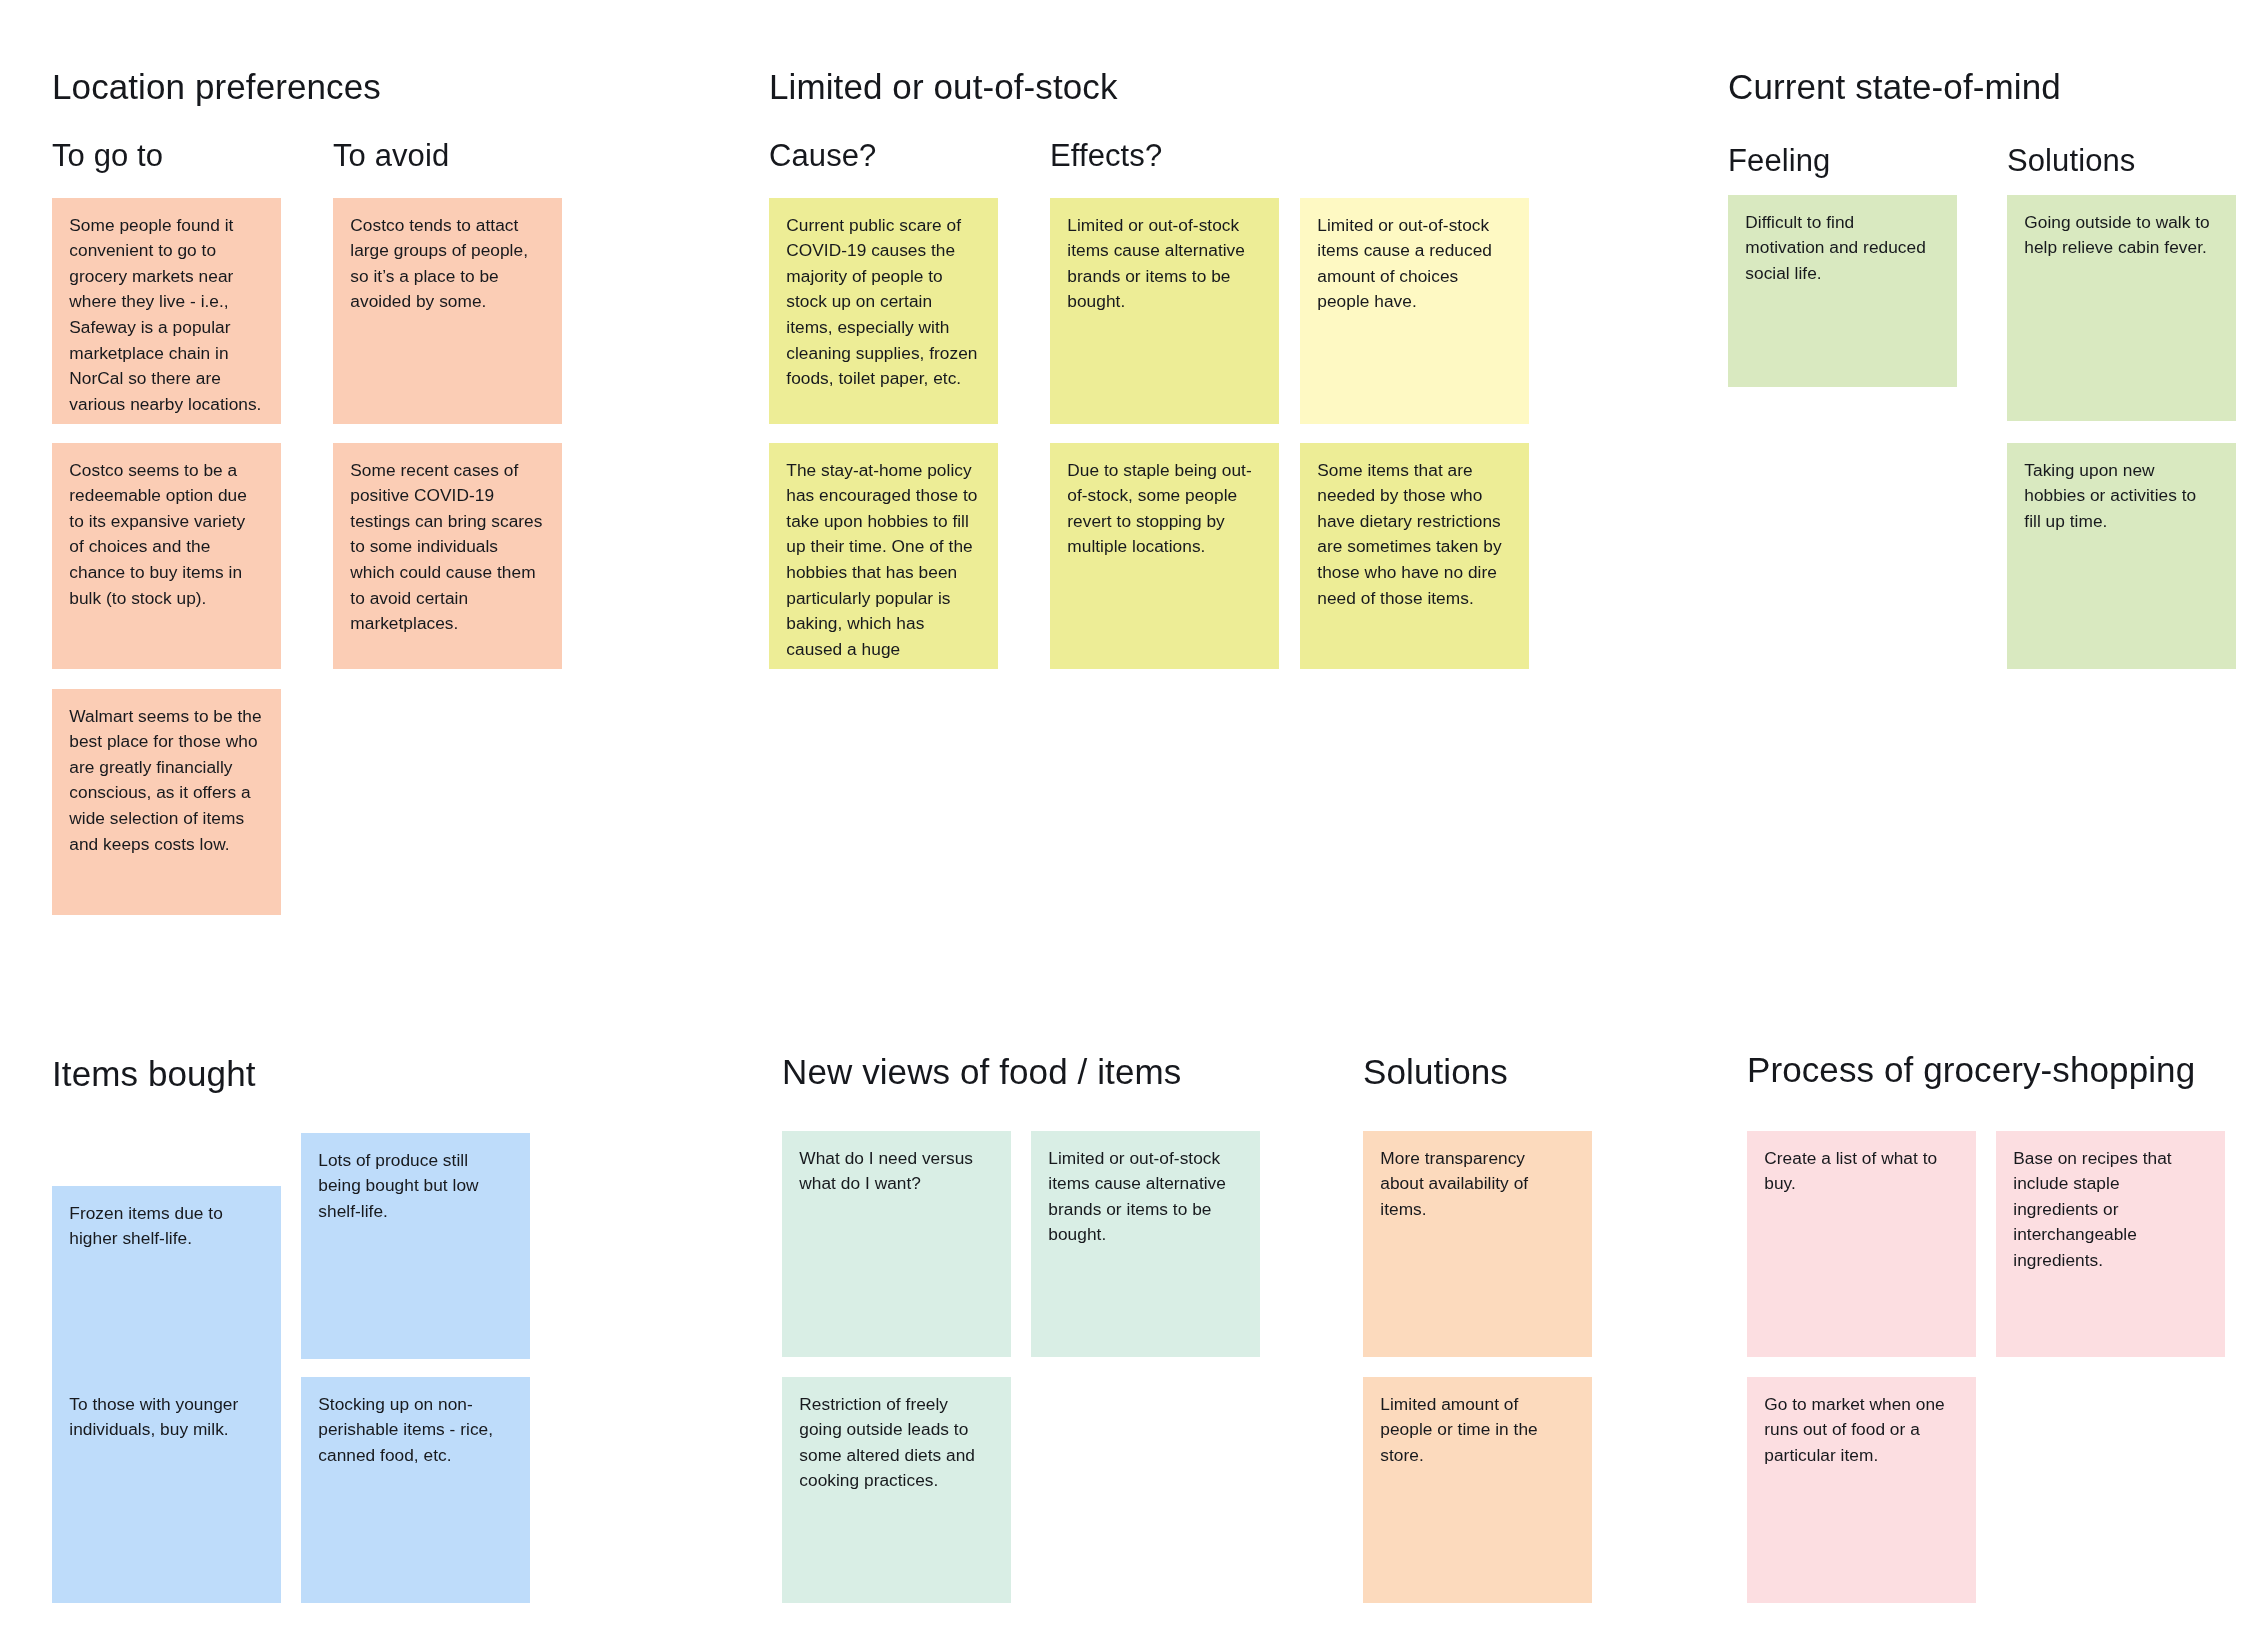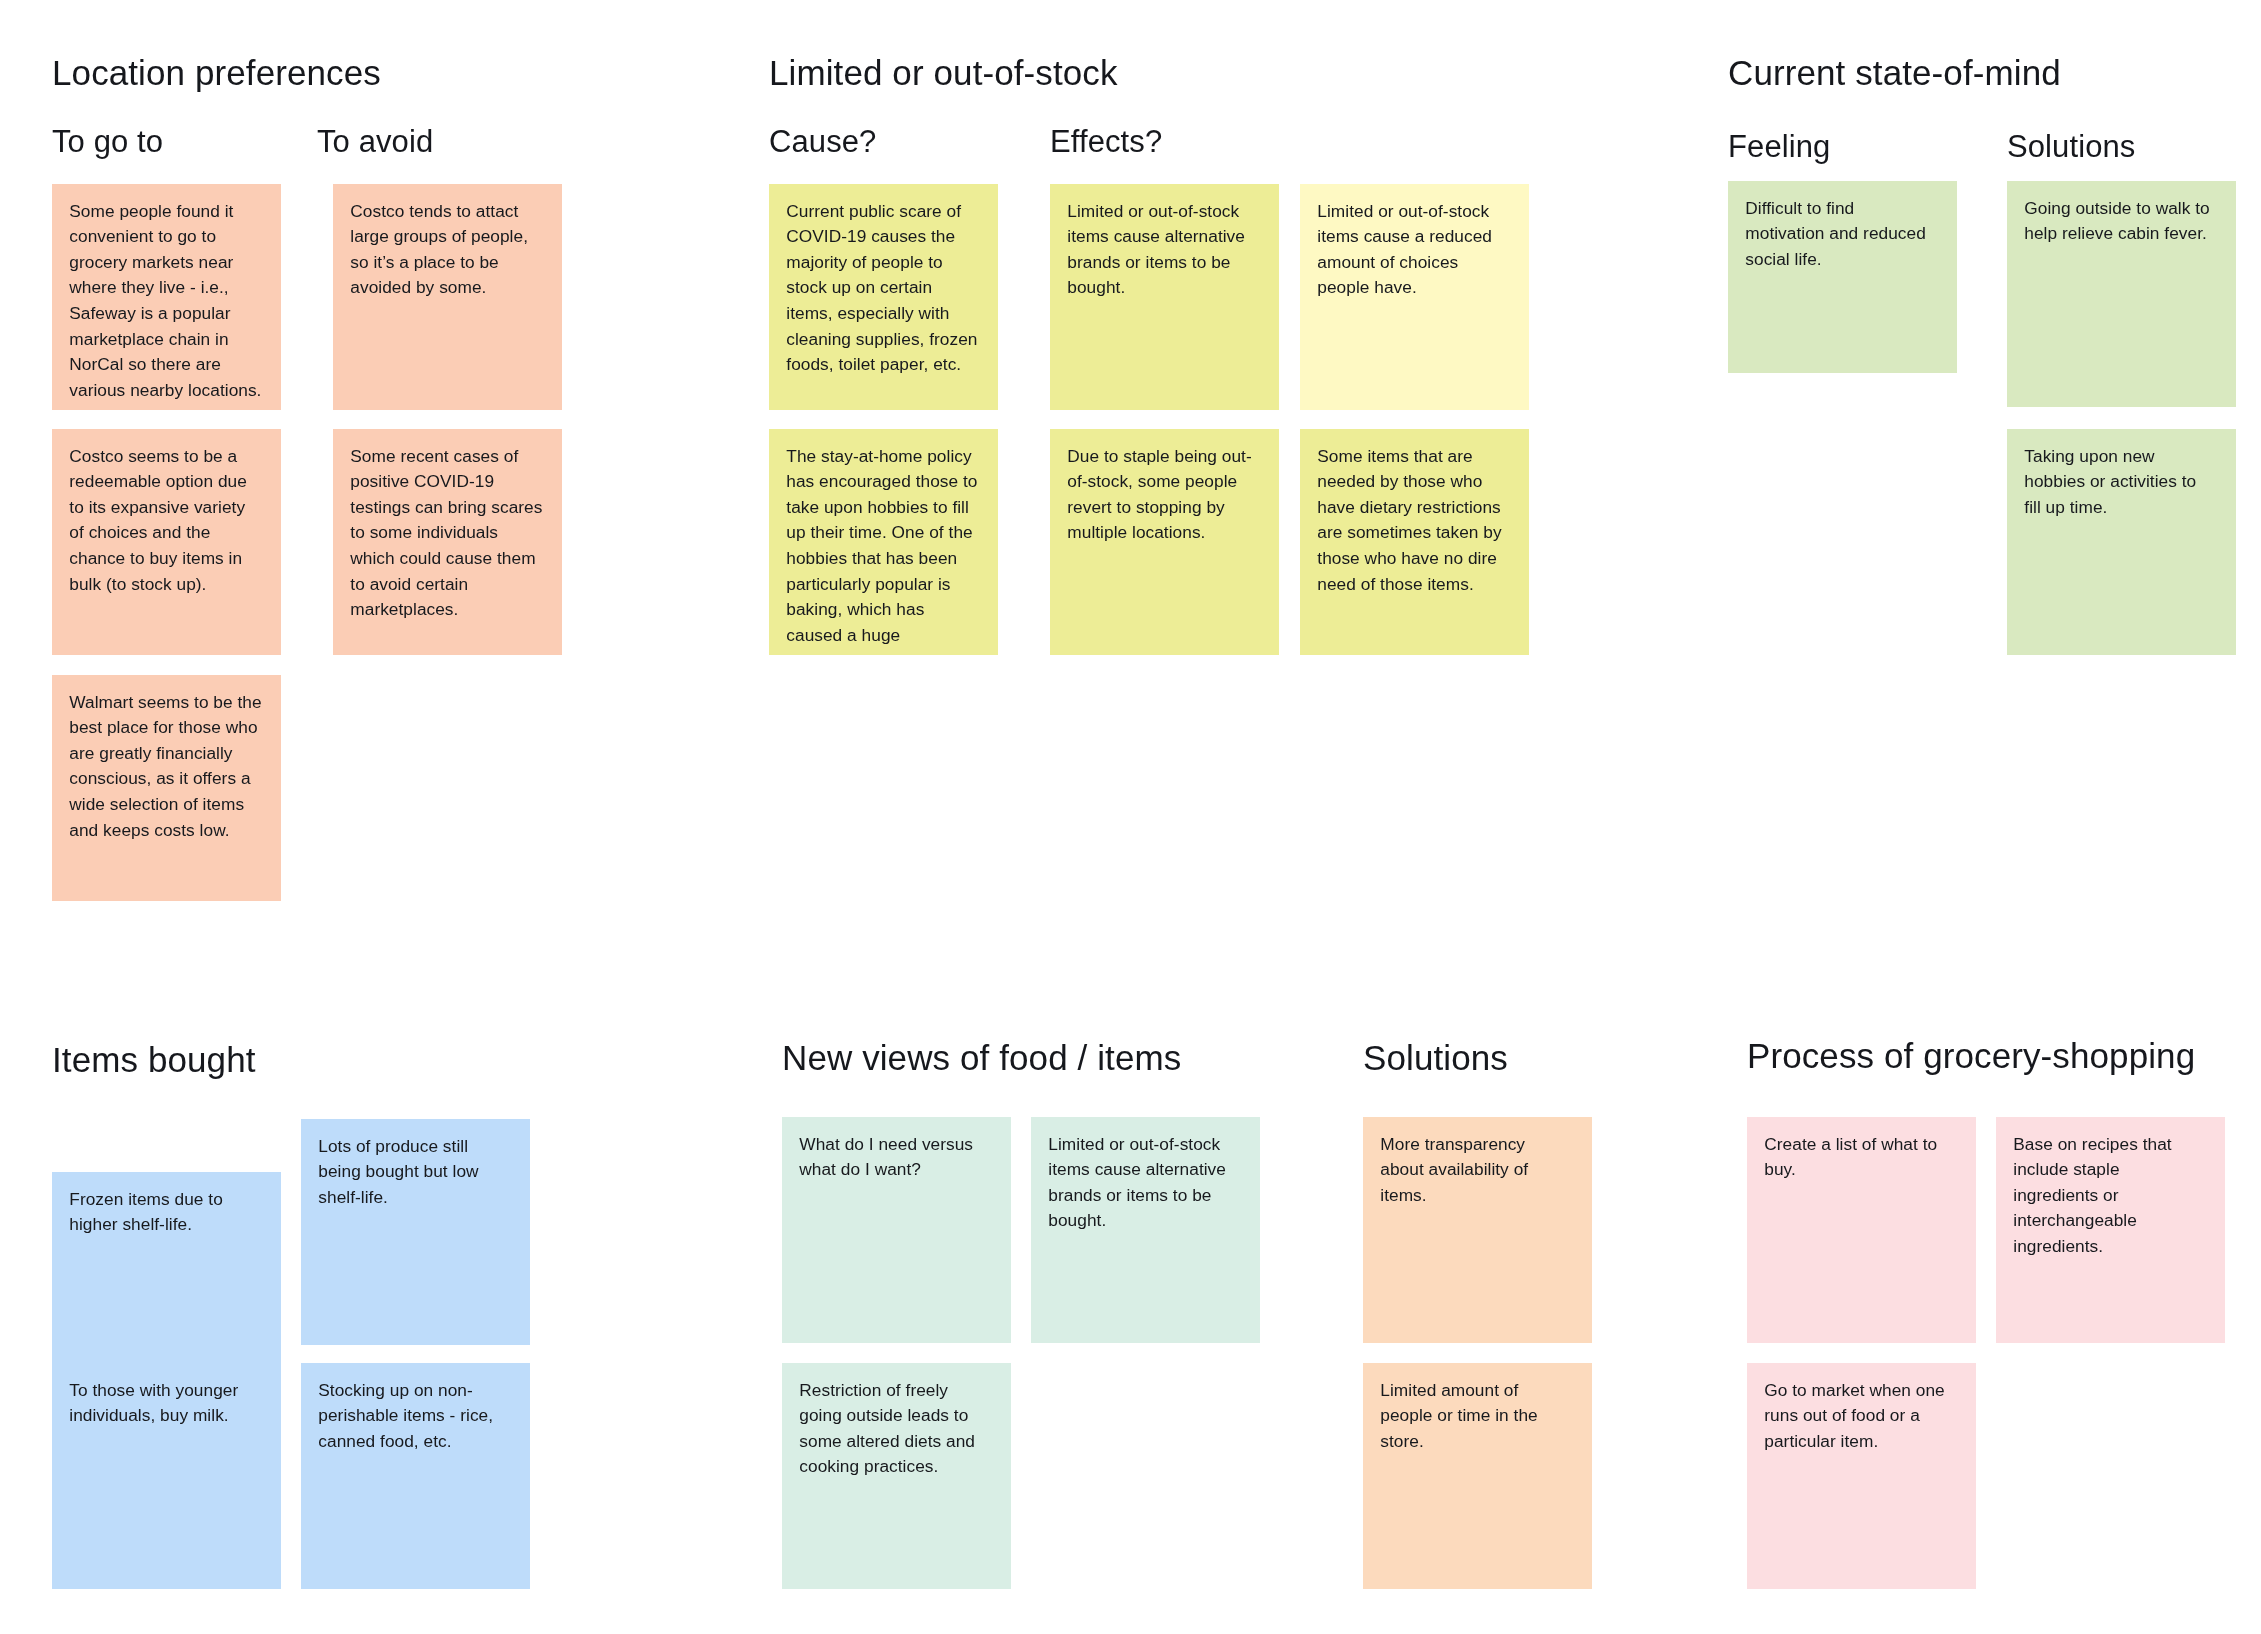"Location preferences" .board { margin-top: none -> 14px }
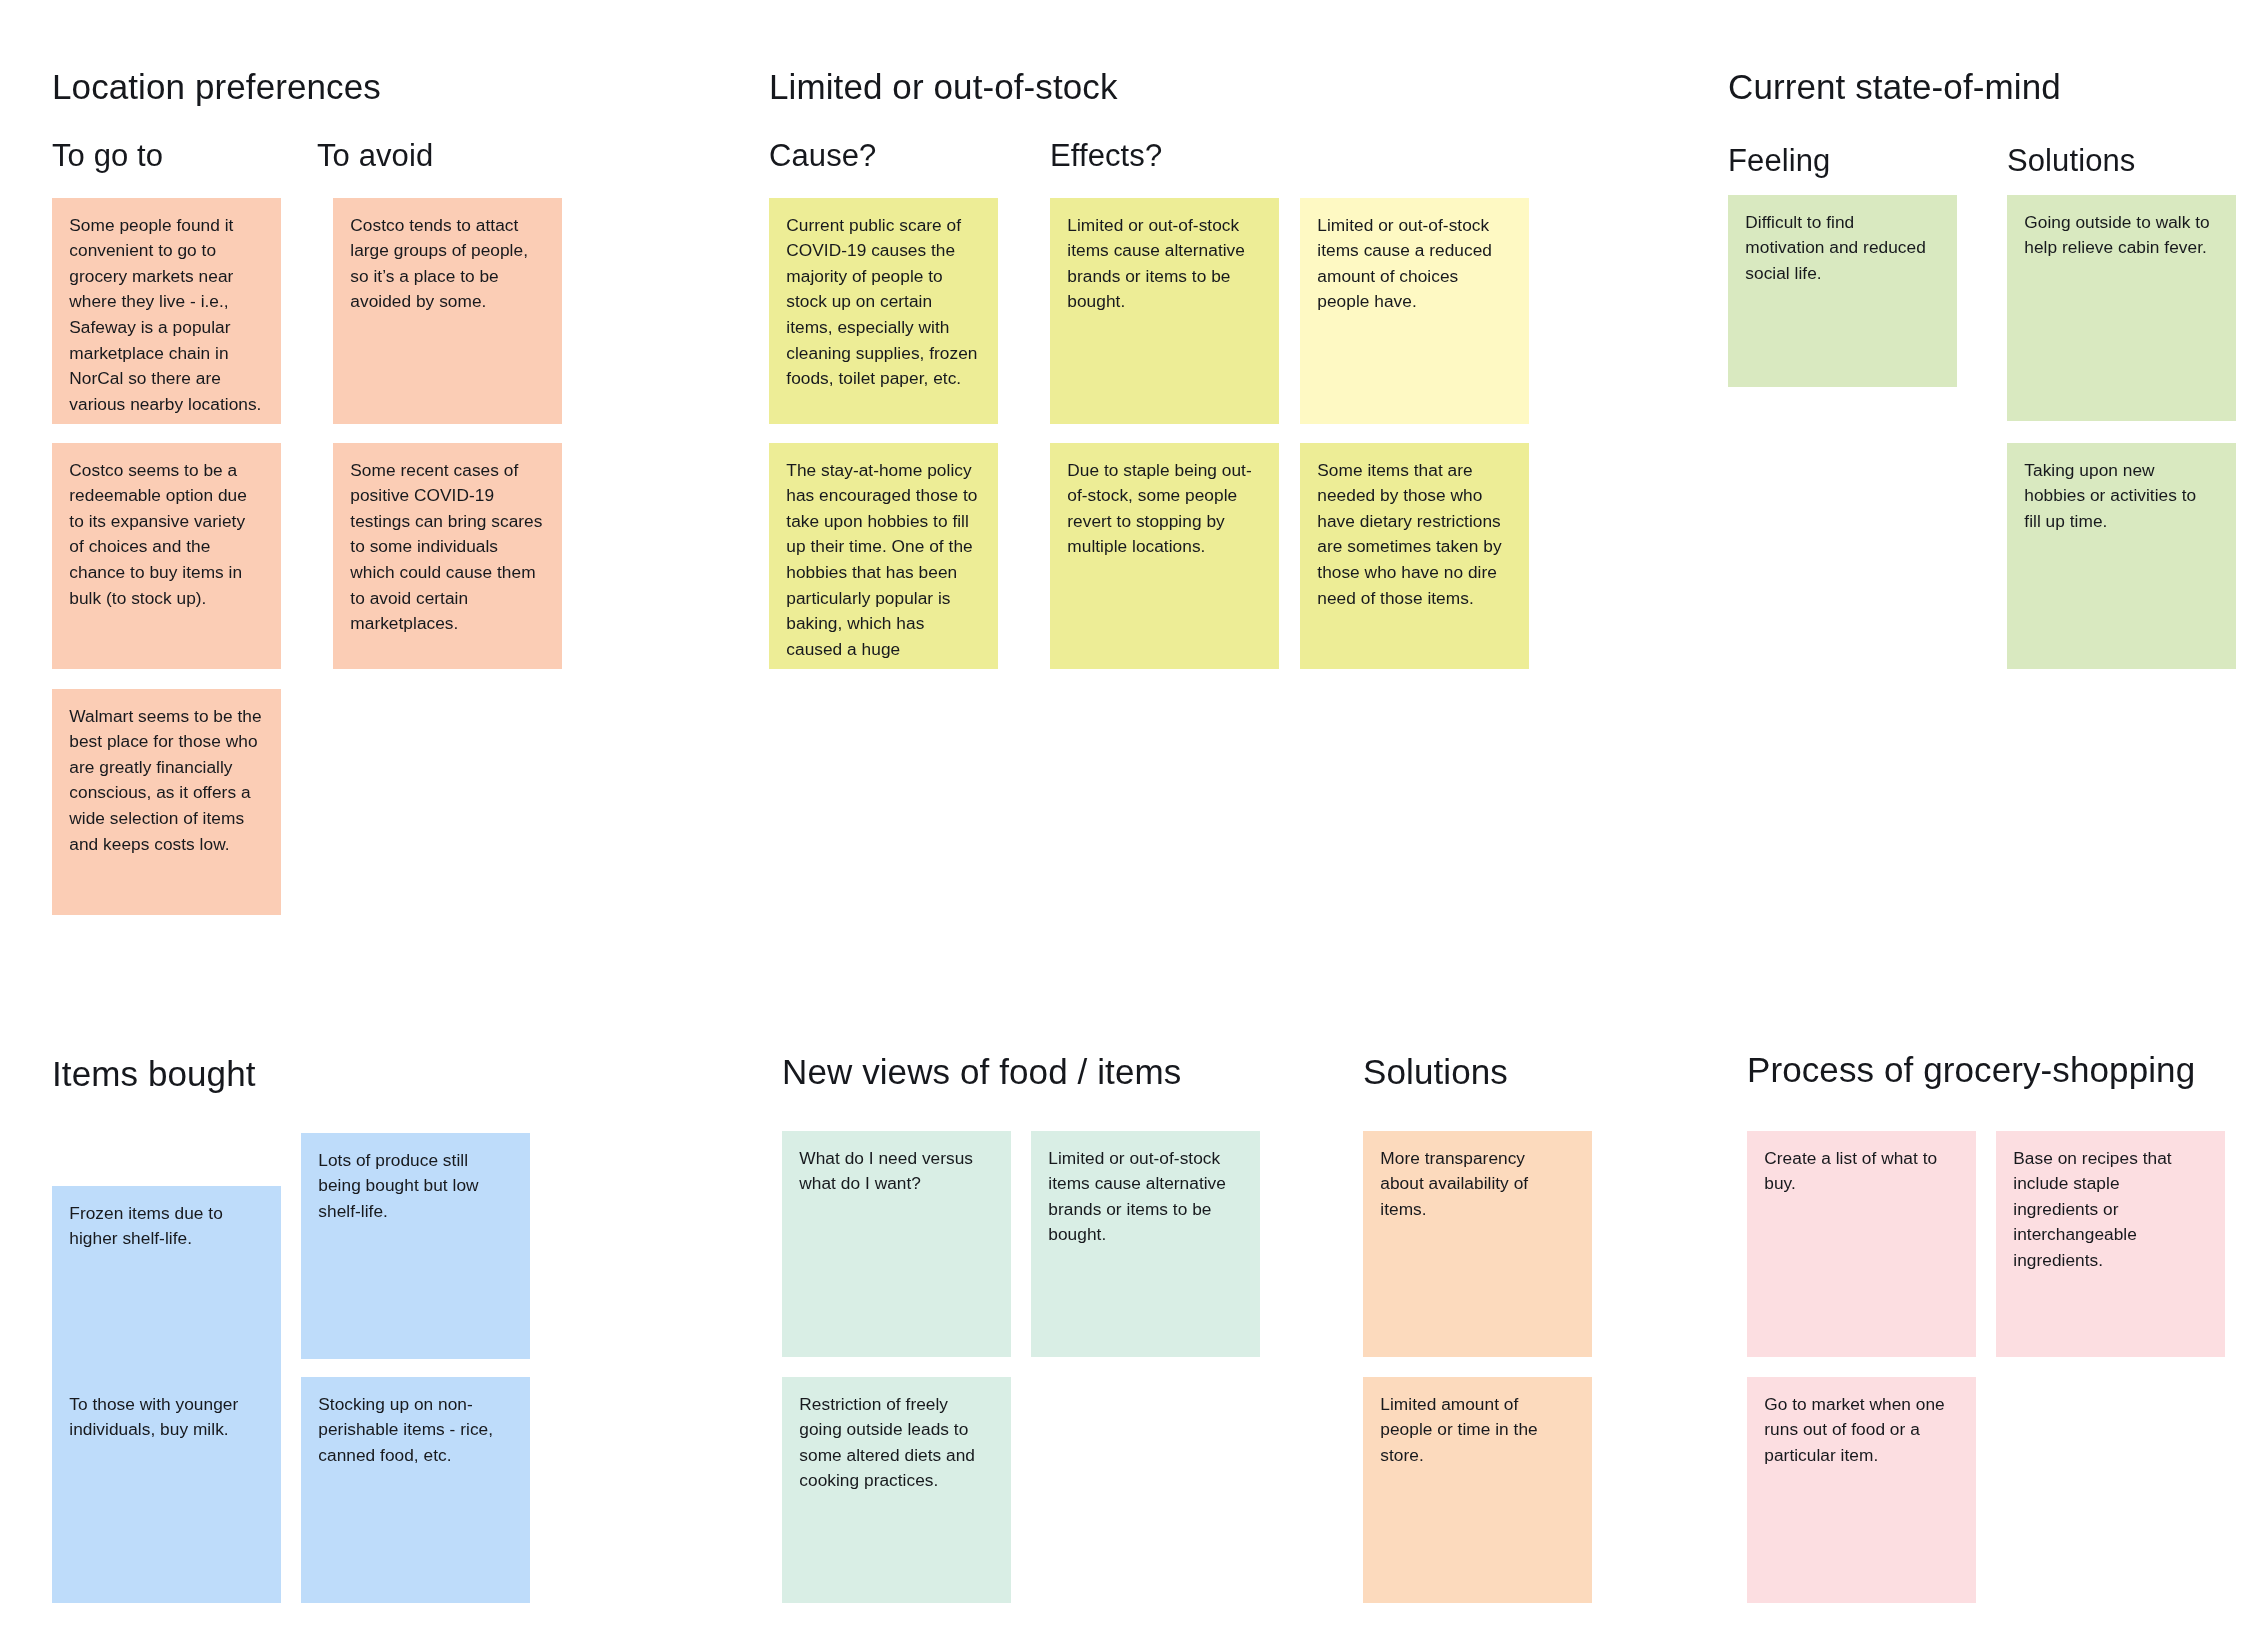"To avoid" div.sub-title { left: 317px -> 333px }
